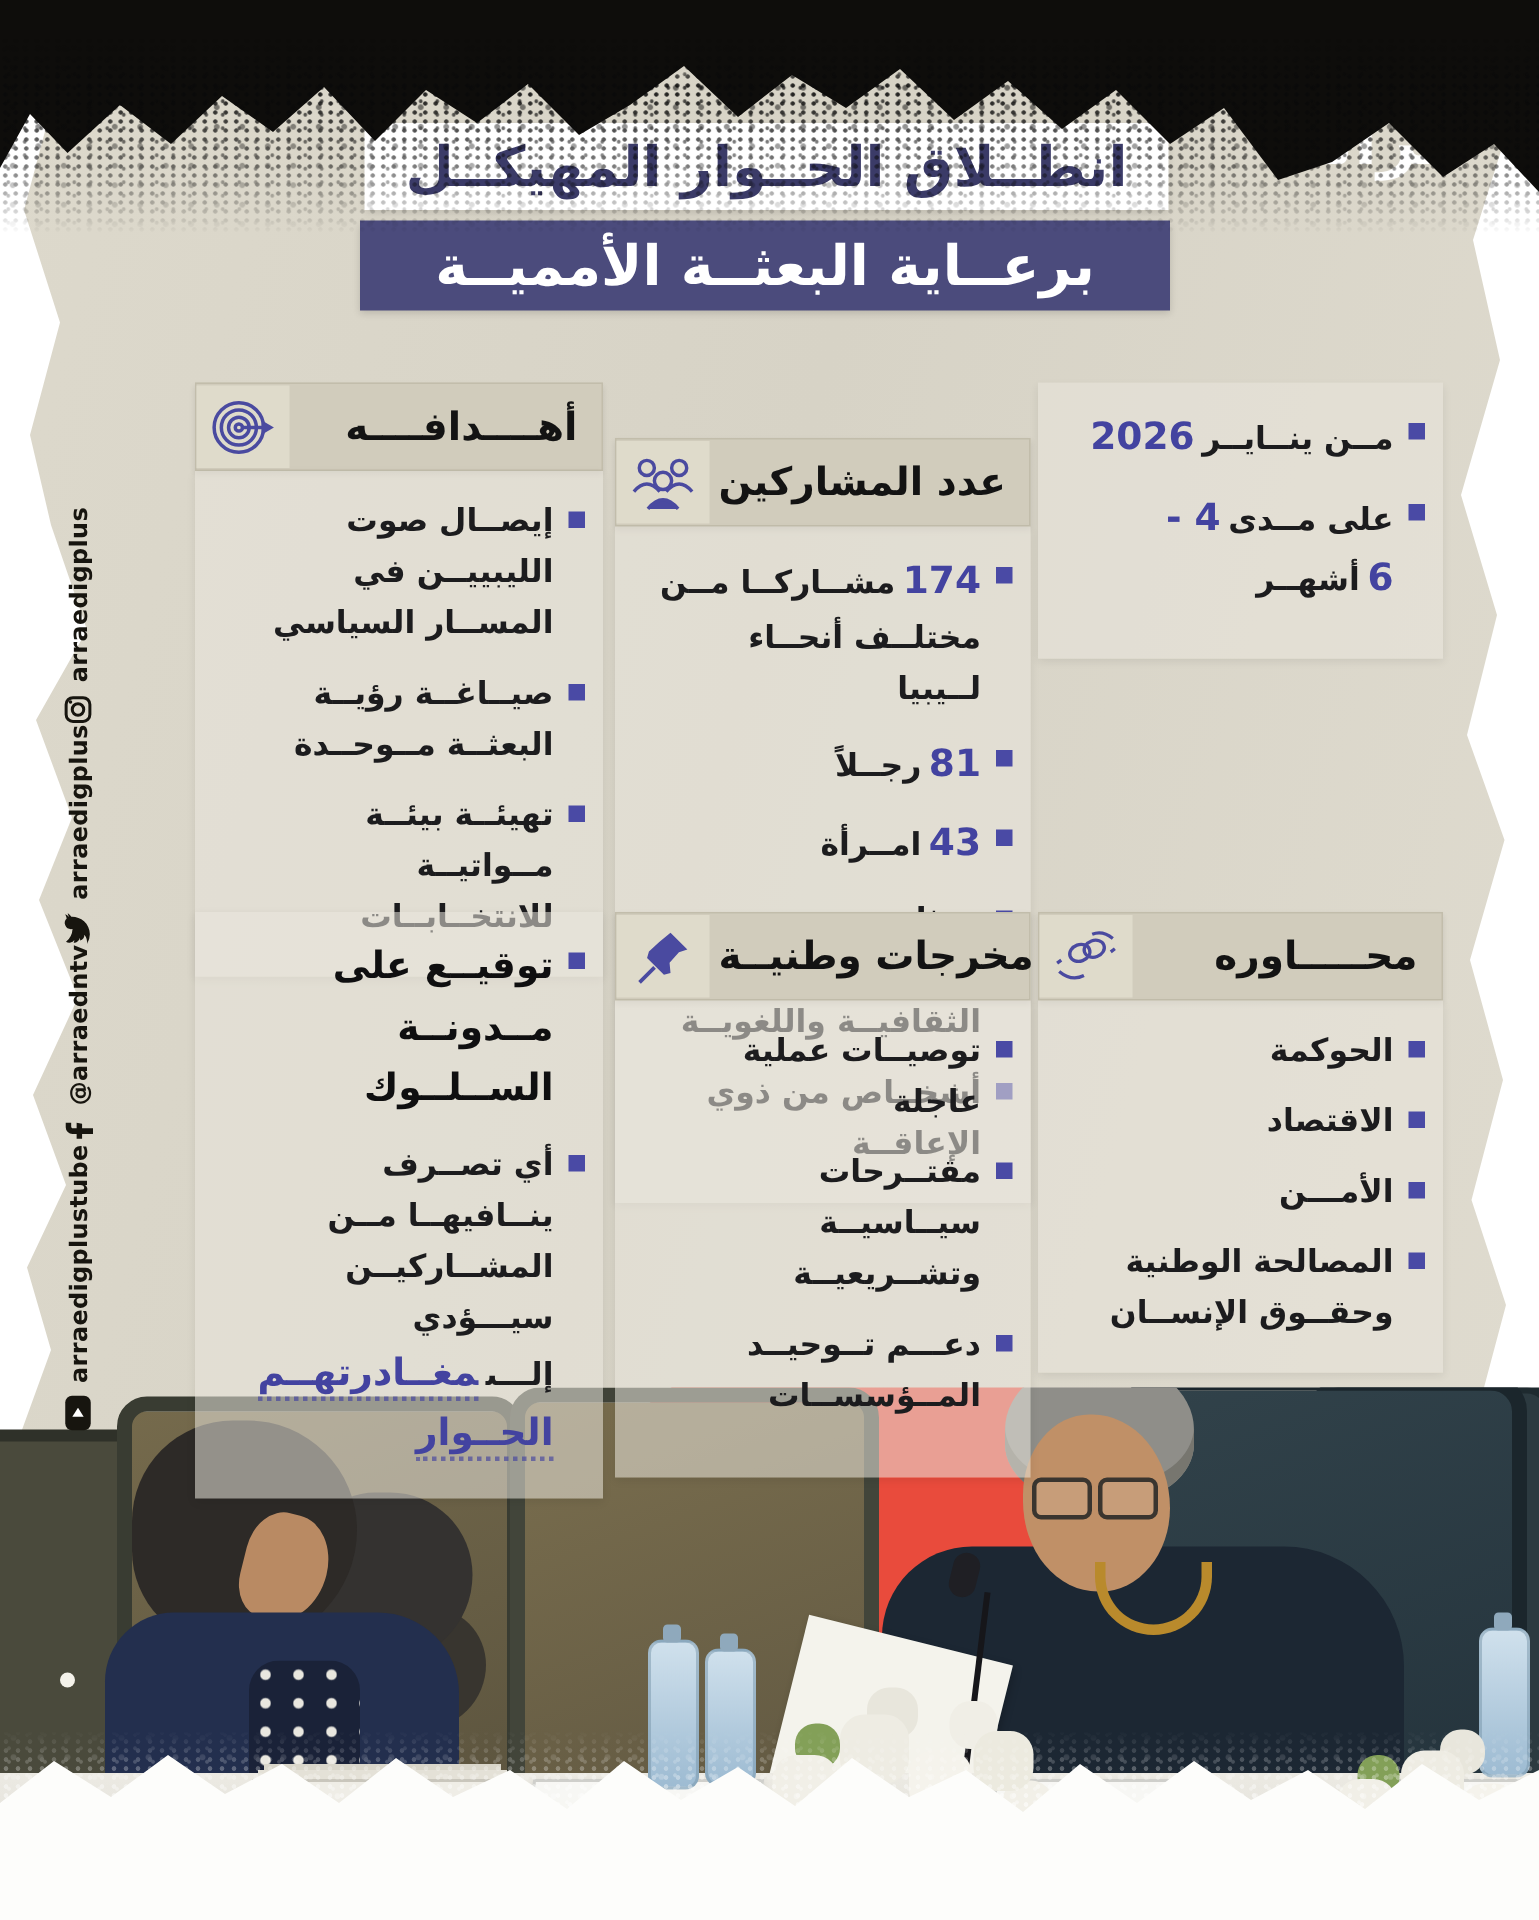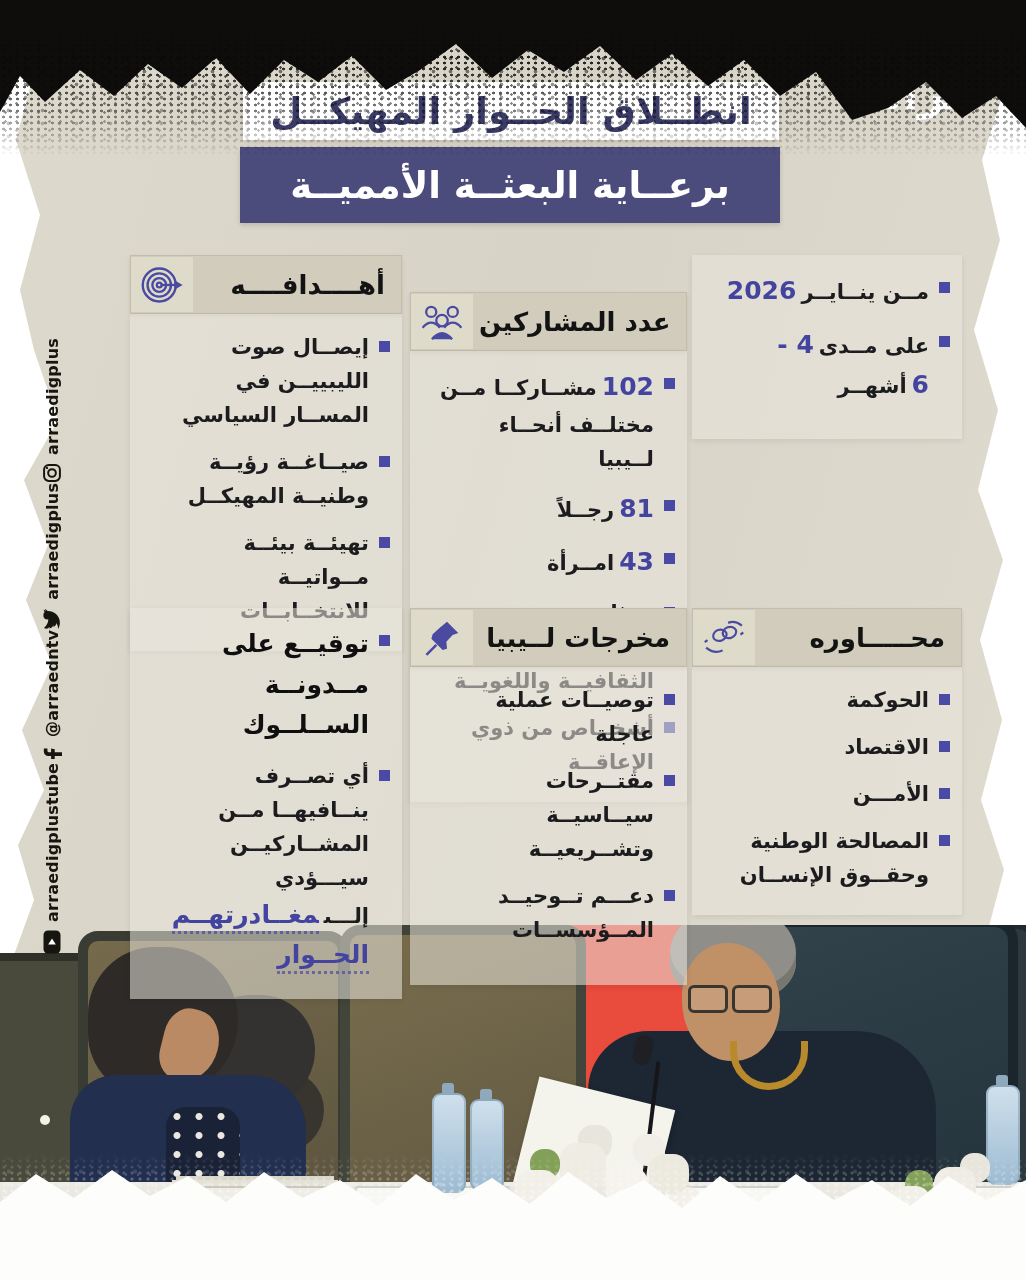"برعــاية البعثــة الأمميــة" .title-line2 { height: 76px -> 60px }
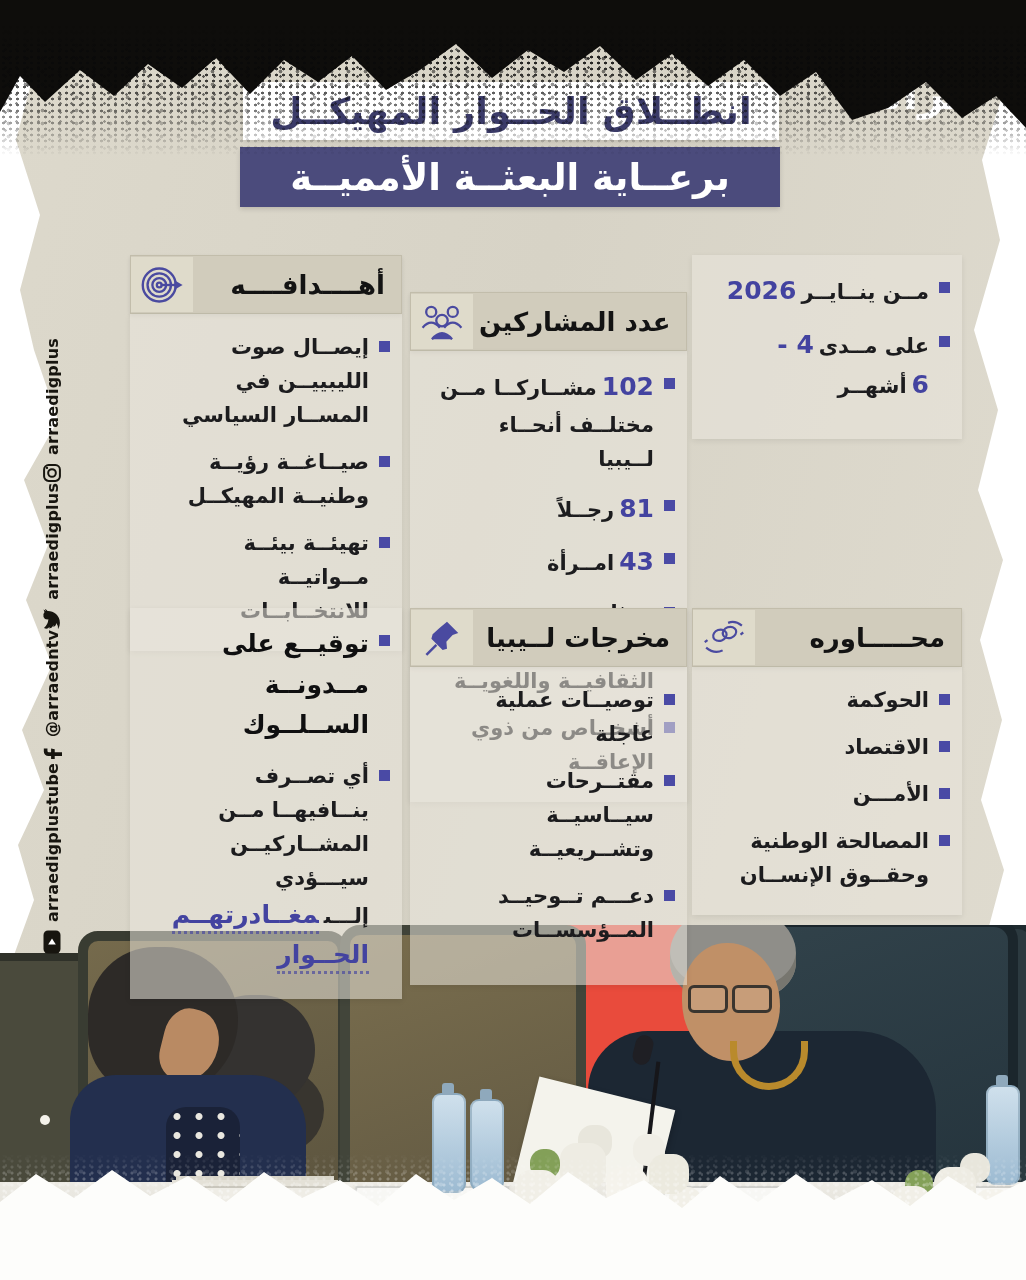"102" b.hl { text: 102 -> 174 }
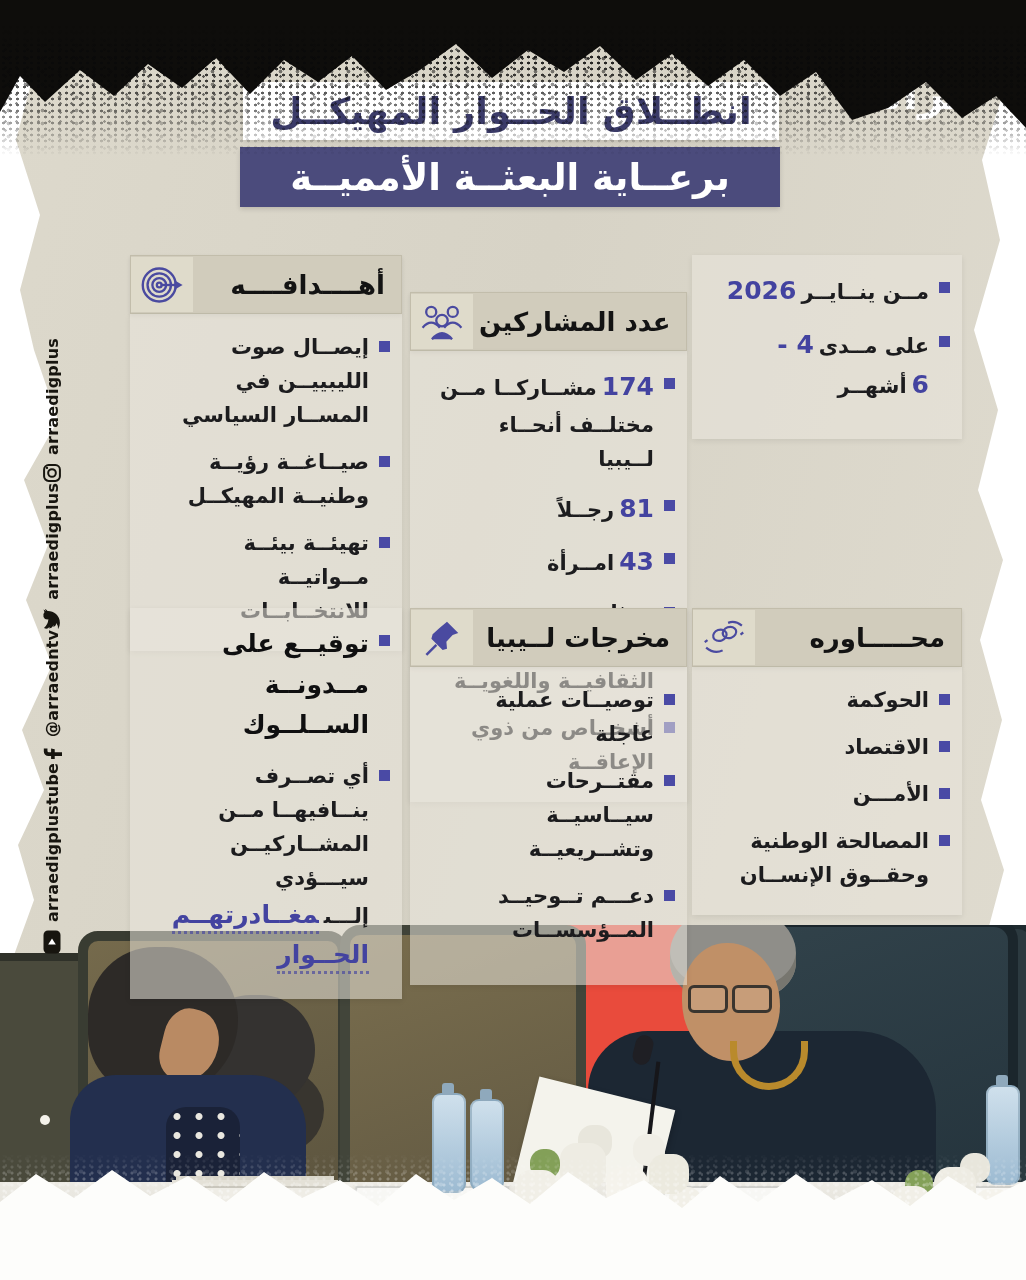"صيــاغــة رؤيــة وطنيــة المهيكــل" span { text: وطنيــة المهيكــل -> البعثــة مــوحــدة }
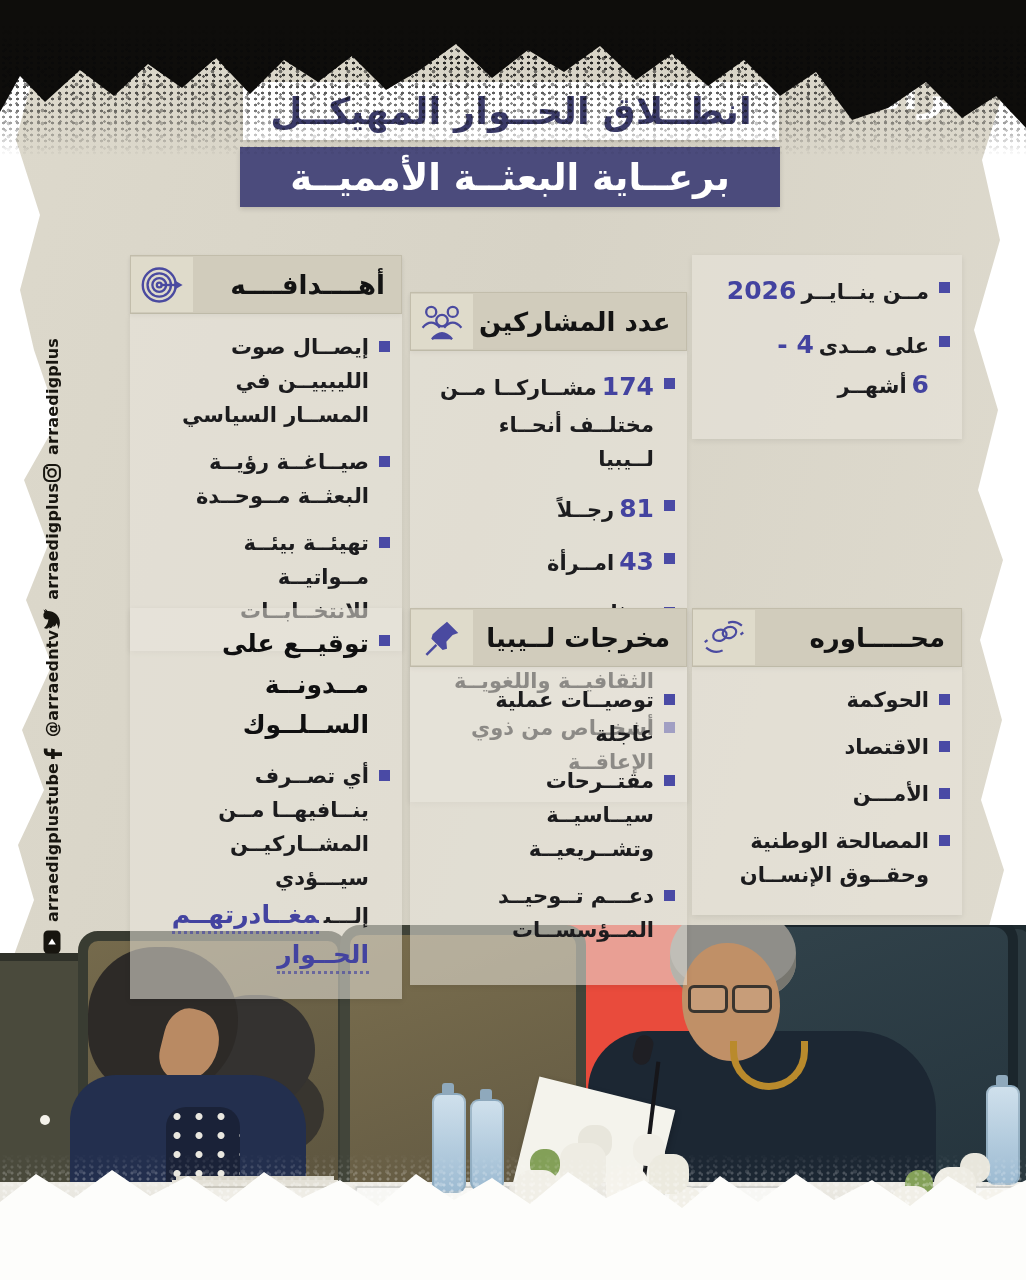"مخرجات لــيبيا" h2.box-title { text: لــيبيا -> وطنيــة }
